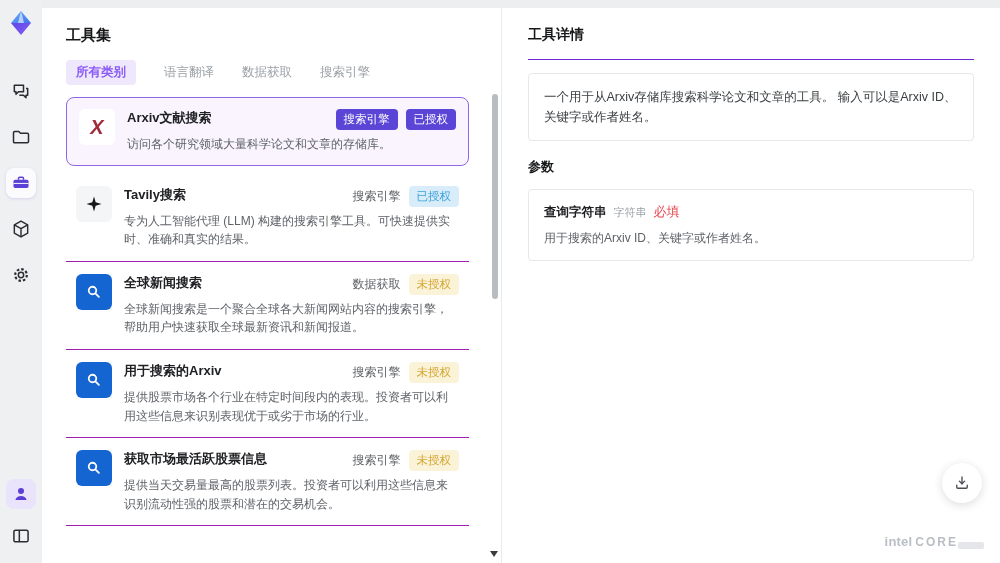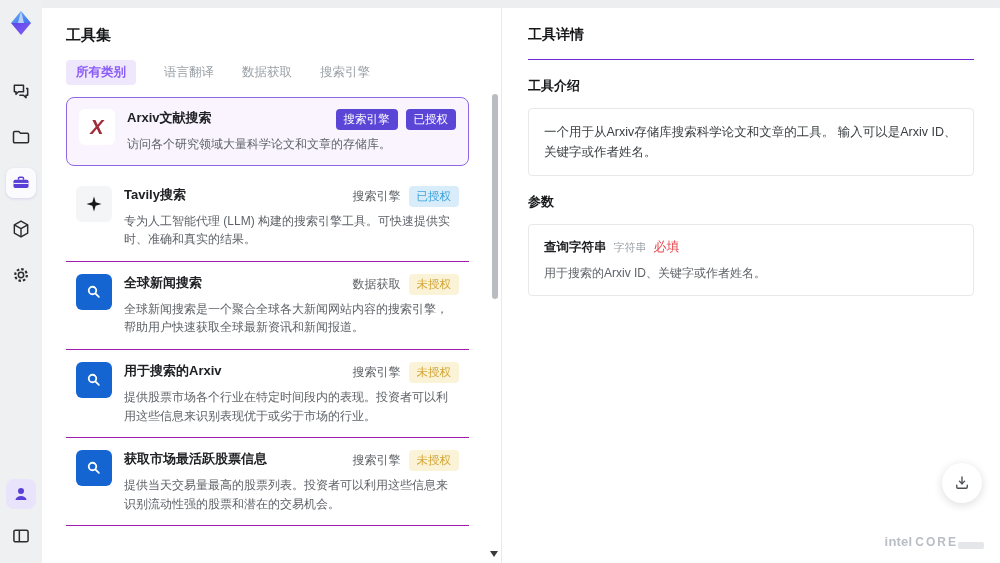"工具介绍" div.section-h { html: <div>工具介绍</div> -> none }
